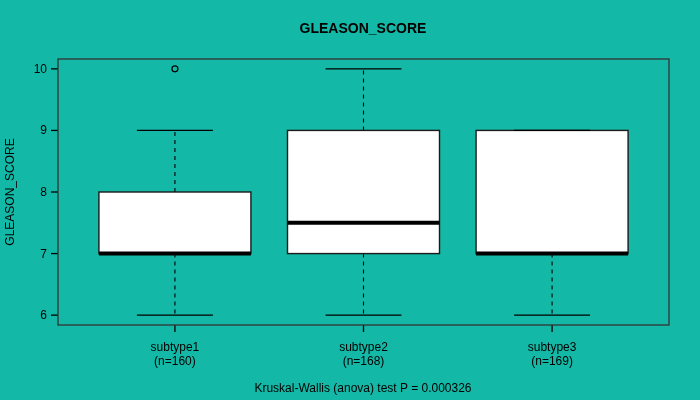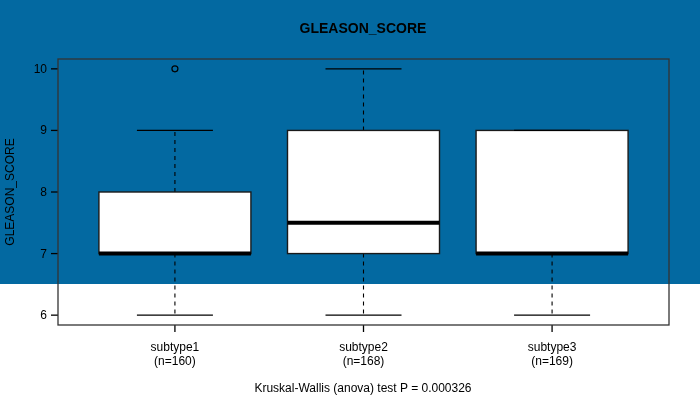"GLEASON_SCORE" .figure { background: #0369a1 -> #14b8a6; height: 284px -> 400px }
